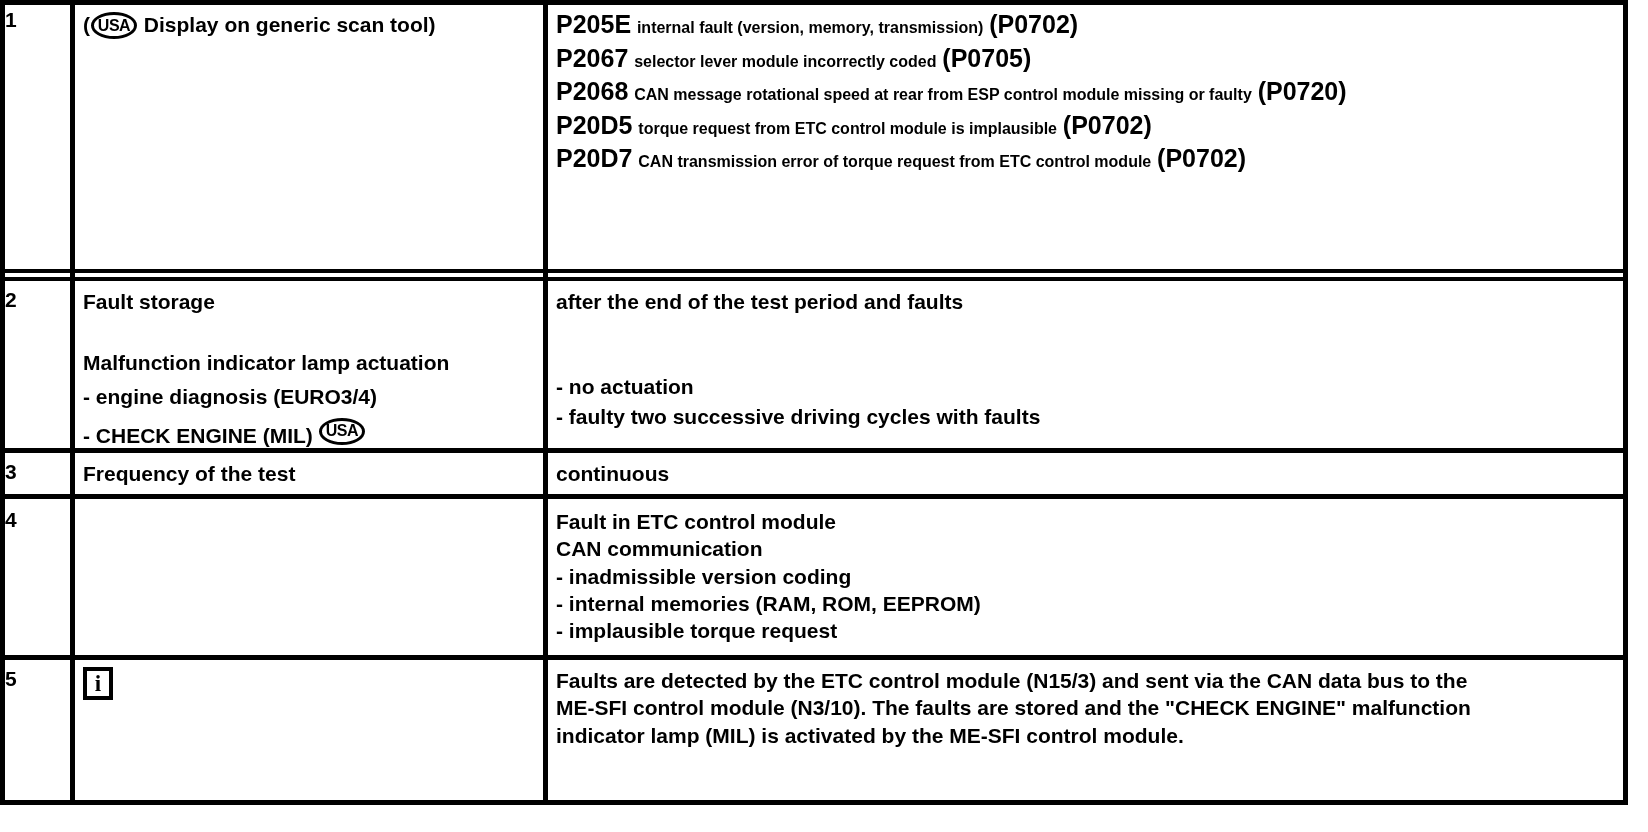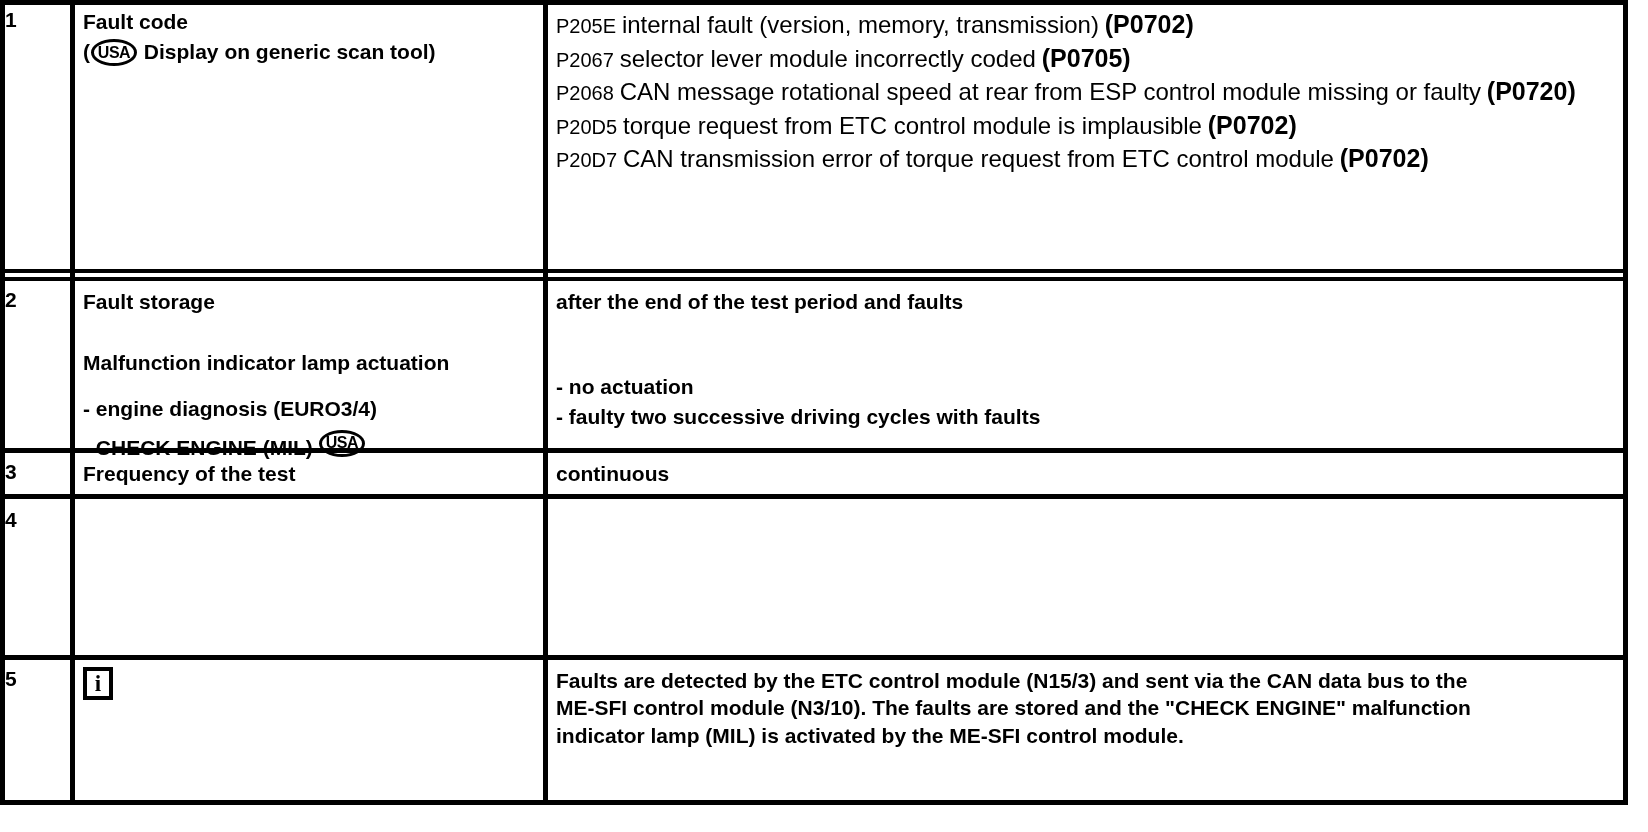"Fault code" div.line { html: <div>Fault code</div> -> none }
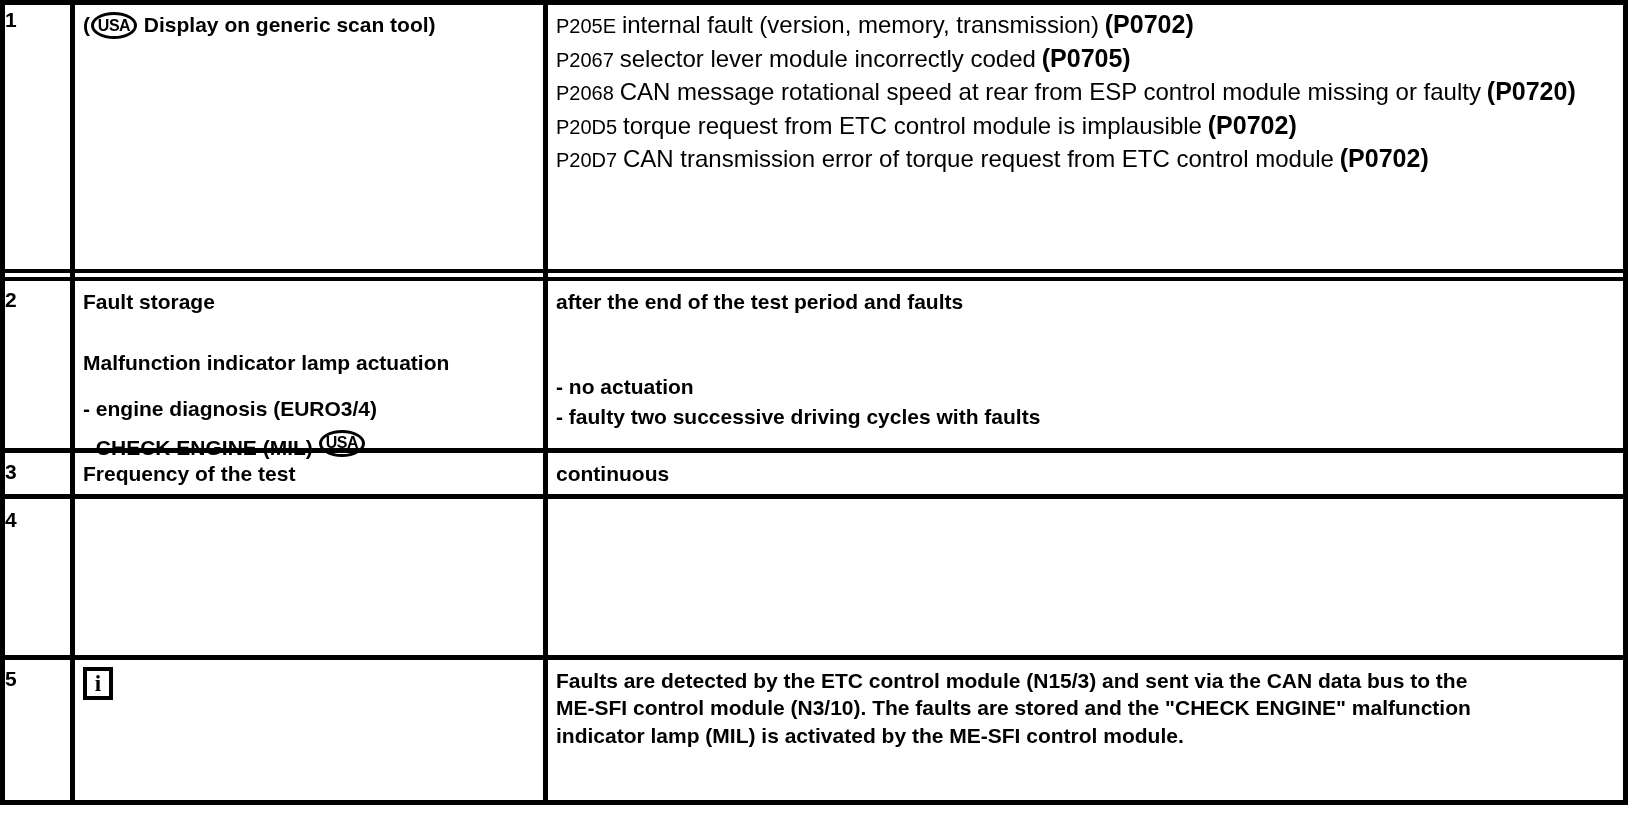"P205E" .fc-code { font-size: 20px -> 25px; font-weight: normal -> bold }
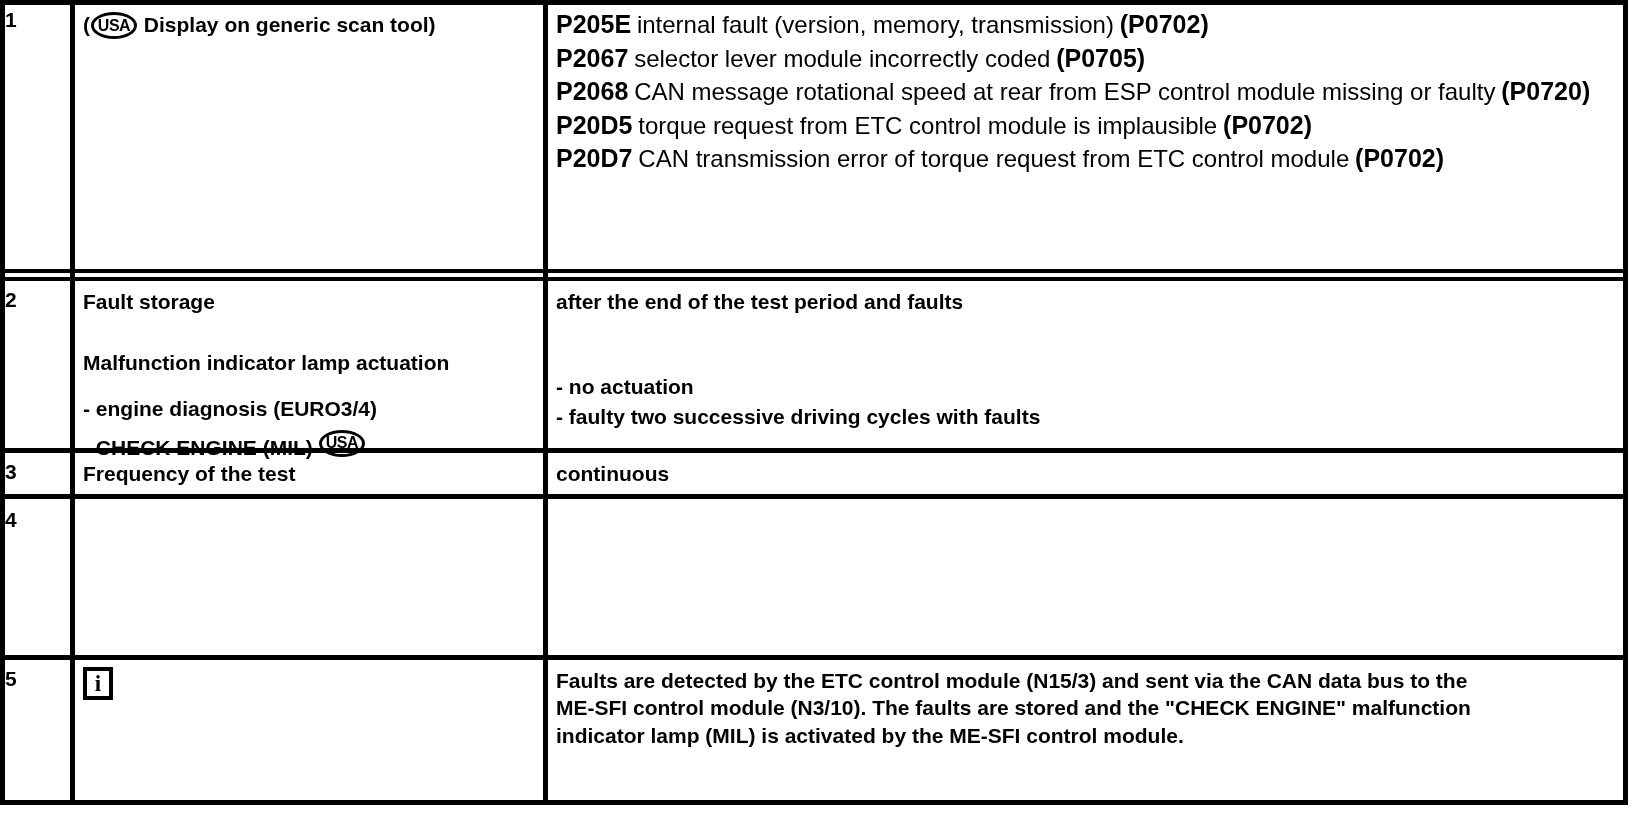"internal fault (version, memory," .fc-desc { font-size: 24px -> 16px; font-weight: normal -> bold }
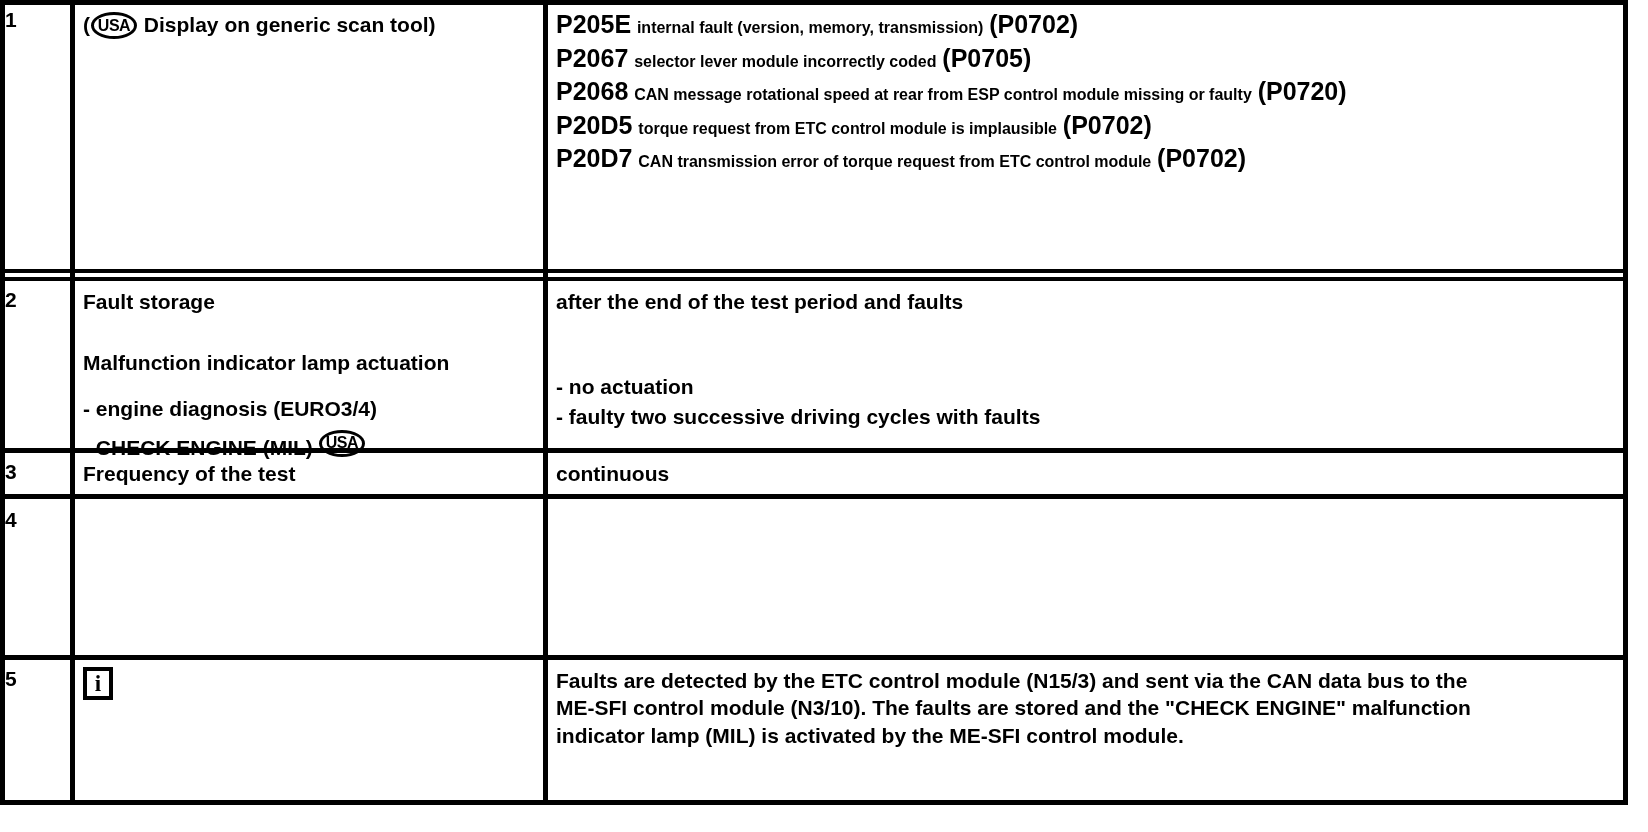"- engine diagnosis (EURO3/4)" div.line { margin-top: 18px -> 6px }
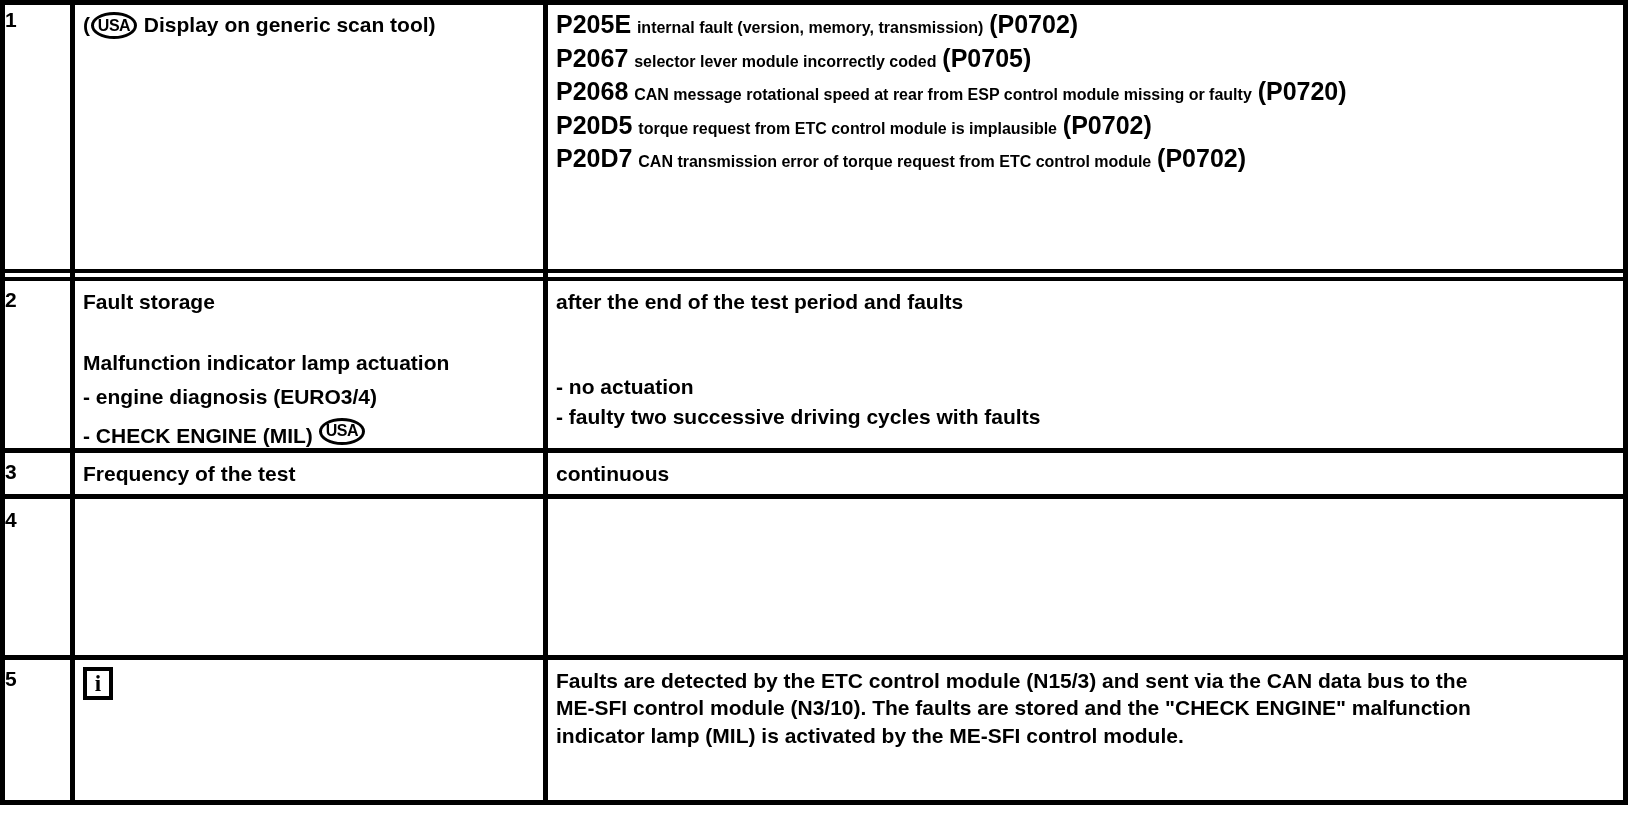"Fault in ETC control module" div.cell-value { html: none -> <div> <div>Fault in ETC control module</div> <div>CAN communication</div> <div>- inadmissible version coding</div> <div>- internal memories (RAM, ROM, EEPROM)</div> <div>- implausible torque request</div> </div> }
